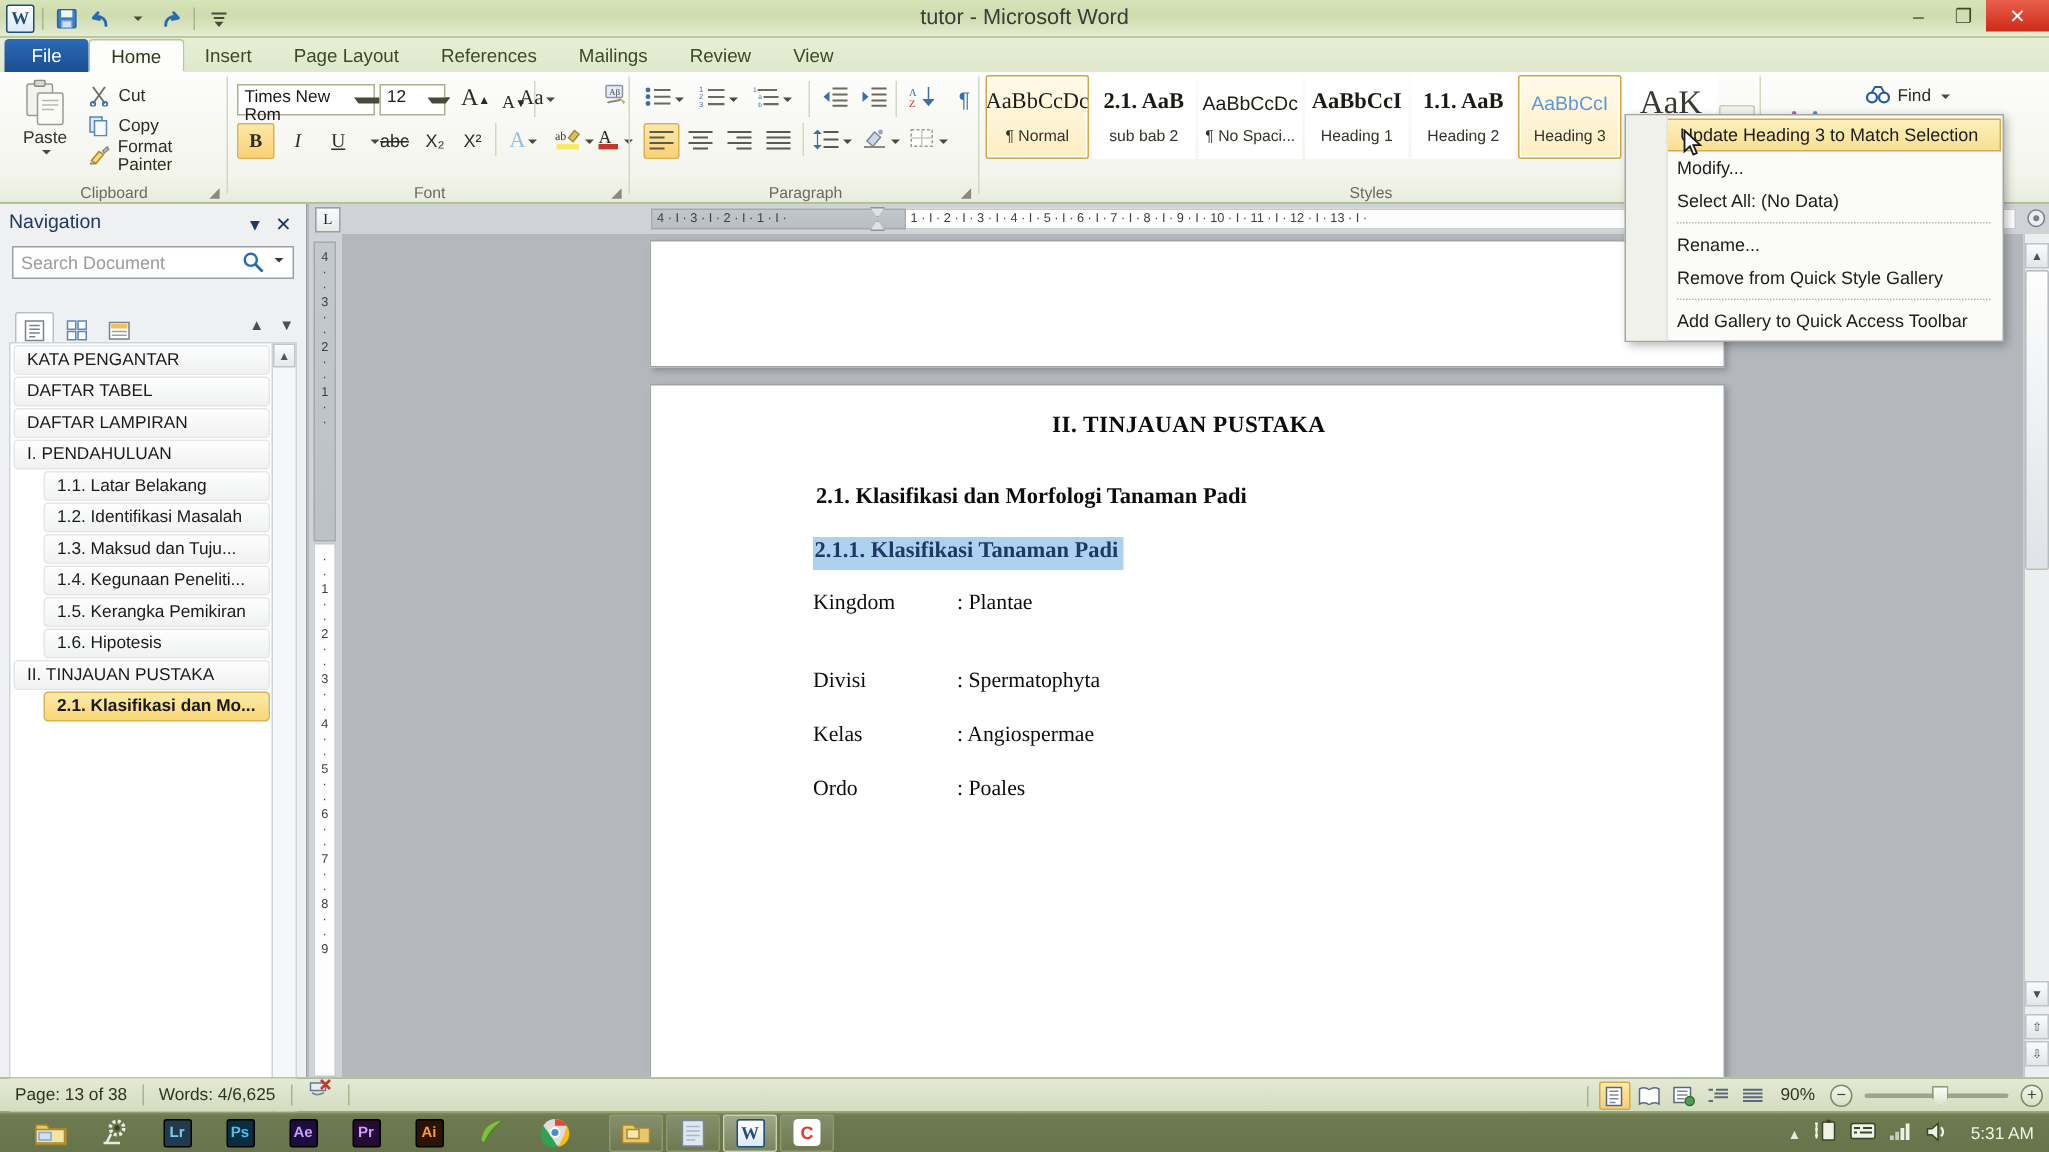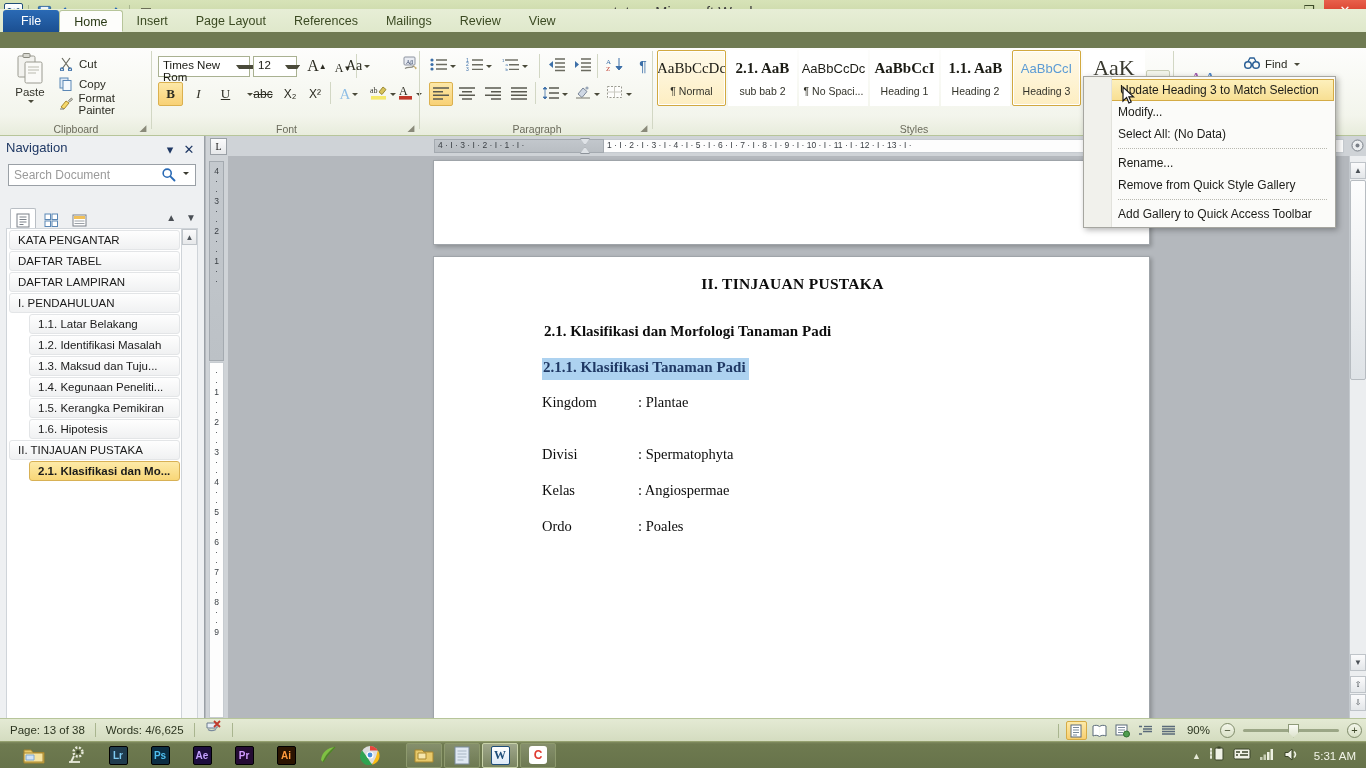"File" .tabstrip { top: 9px -> 25px }
